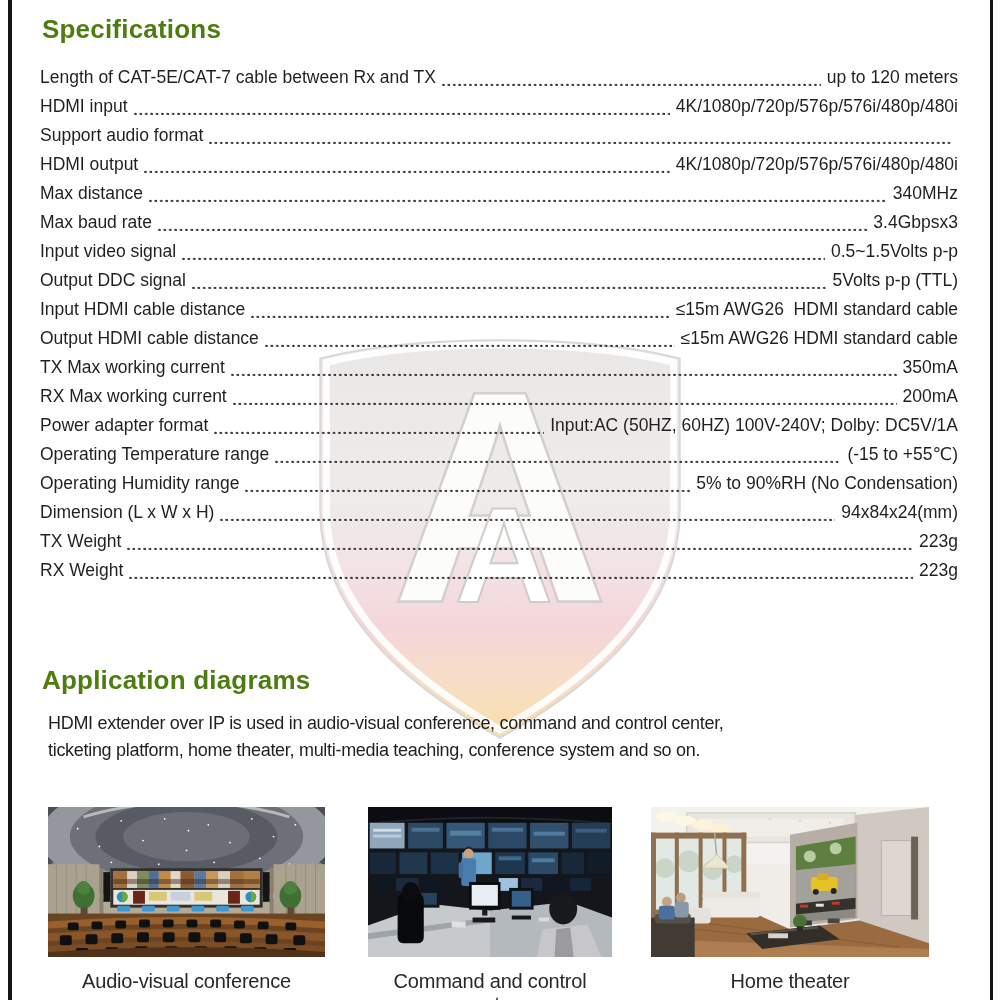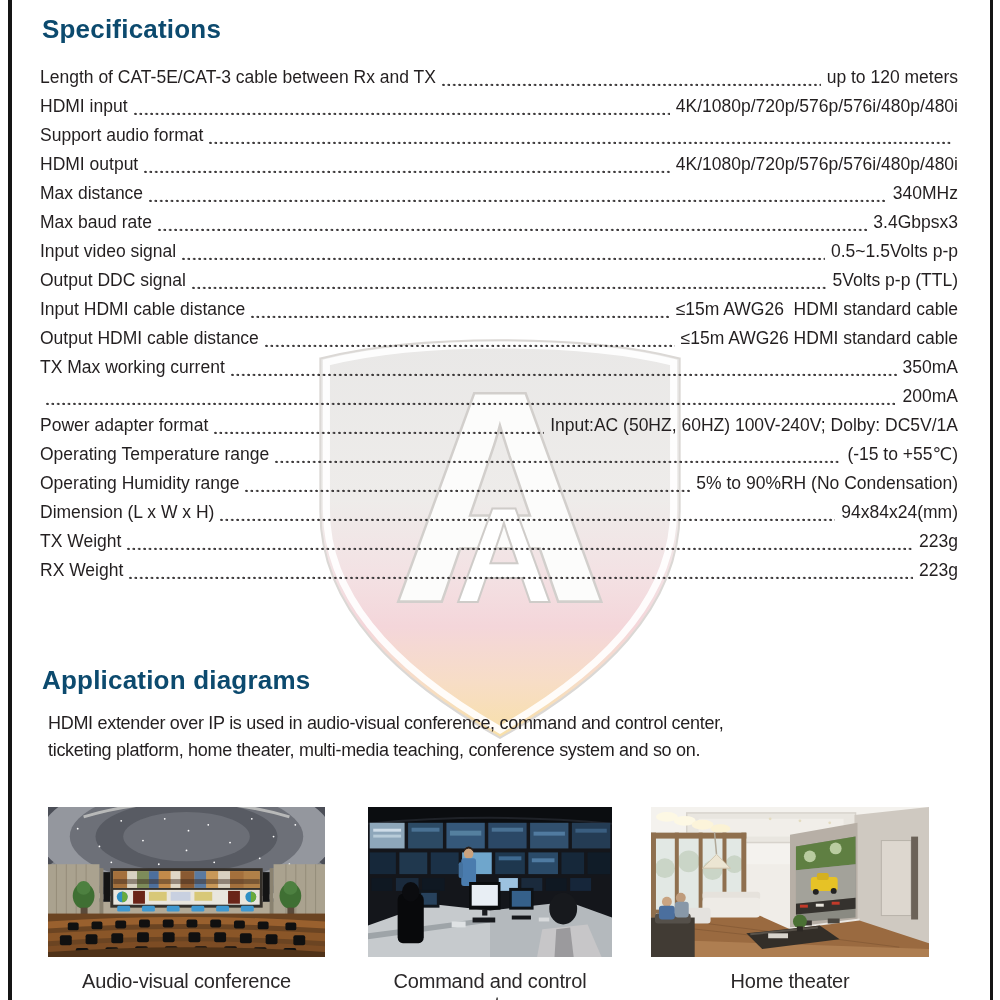"Specifications" .section-title { color: #0c4a6e -> #4d7c0f }
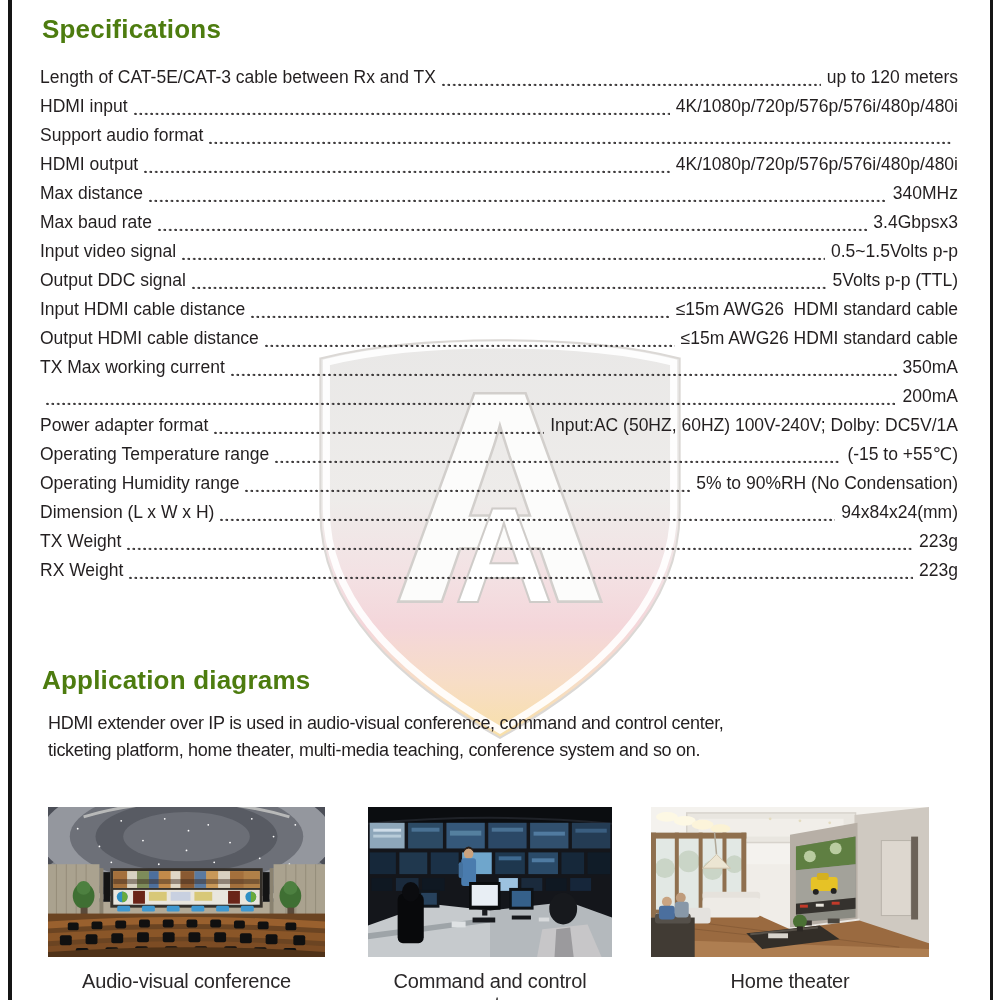"Length of CAT-5E/CAT-3 cable between" span.spec-label { text: CAT-5E/CAT-3 -> CAT-5E/CAT-7 }
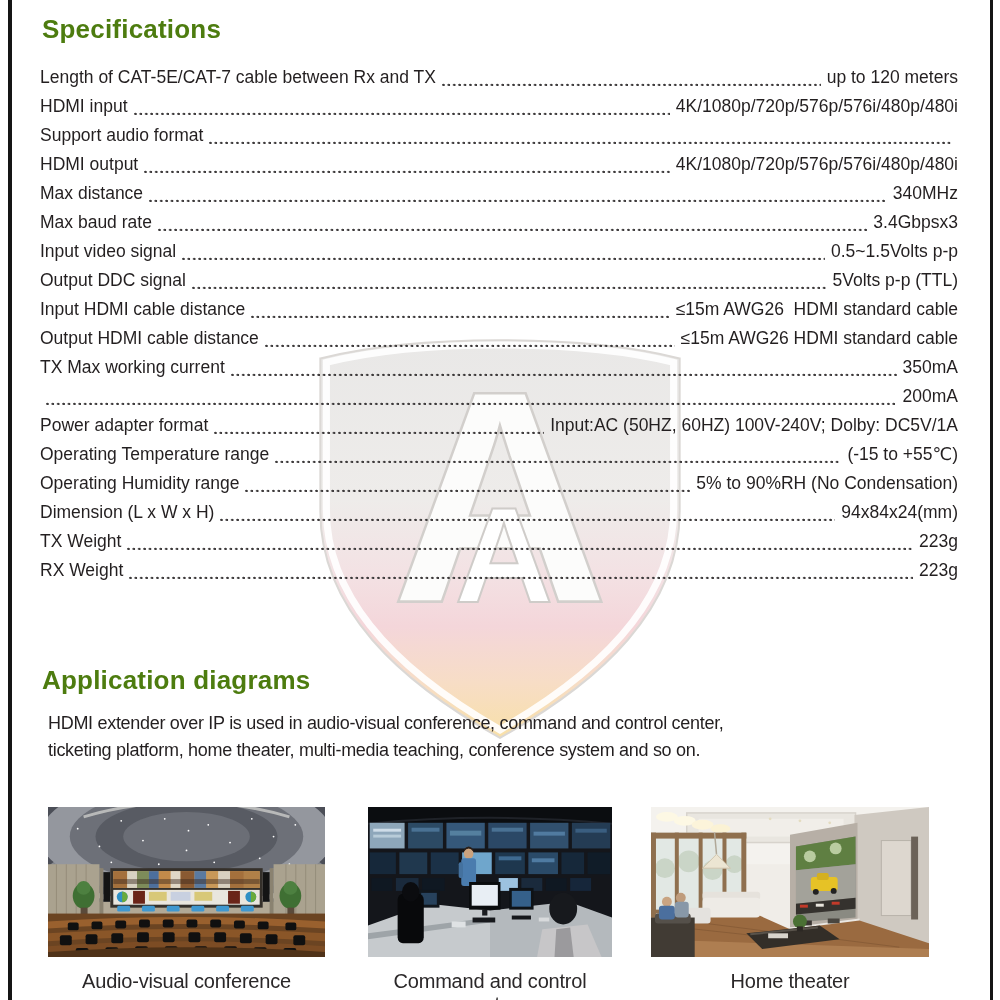"RX Max working current" span.spec-label { html: none -> <span>RX Max working current</span> }
